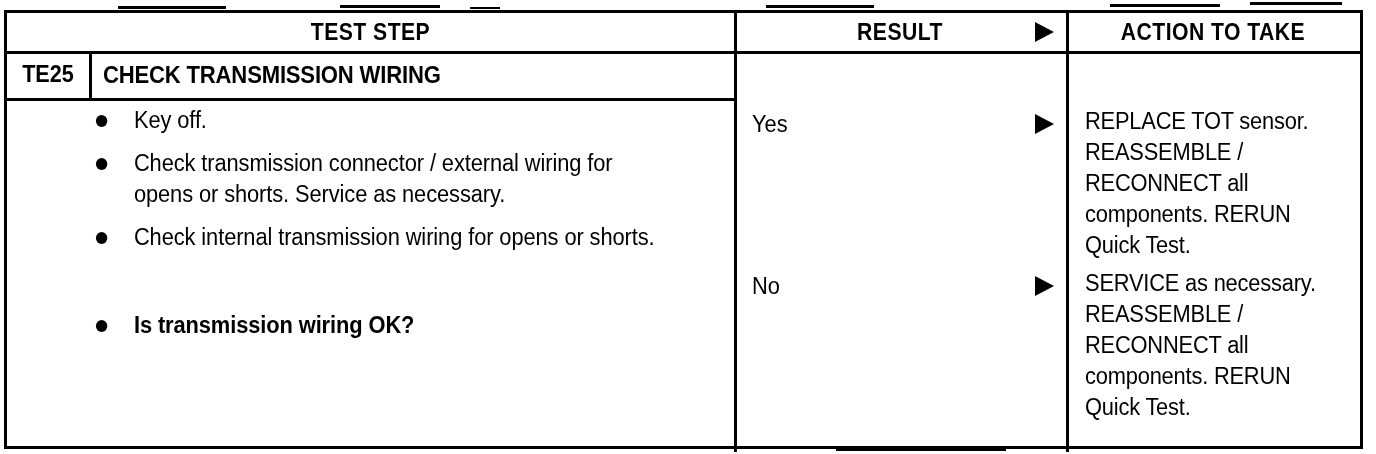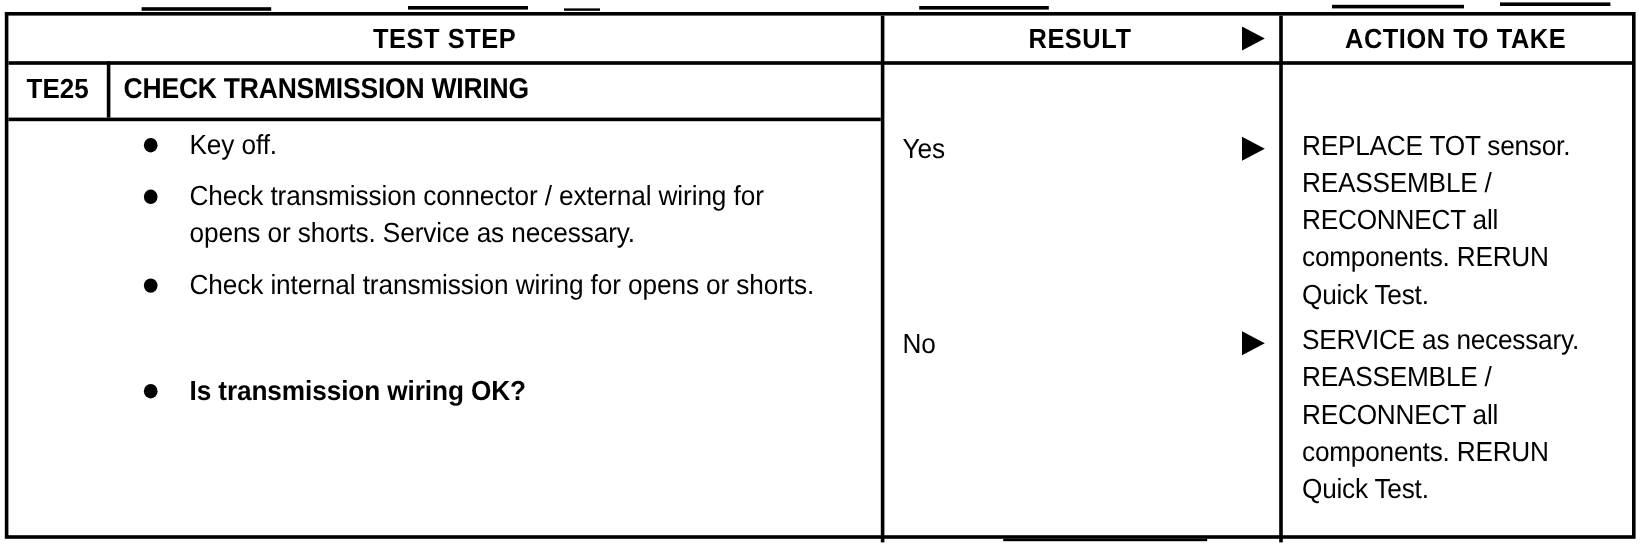"Key off." .bullets { left: 111px -> 87px }
